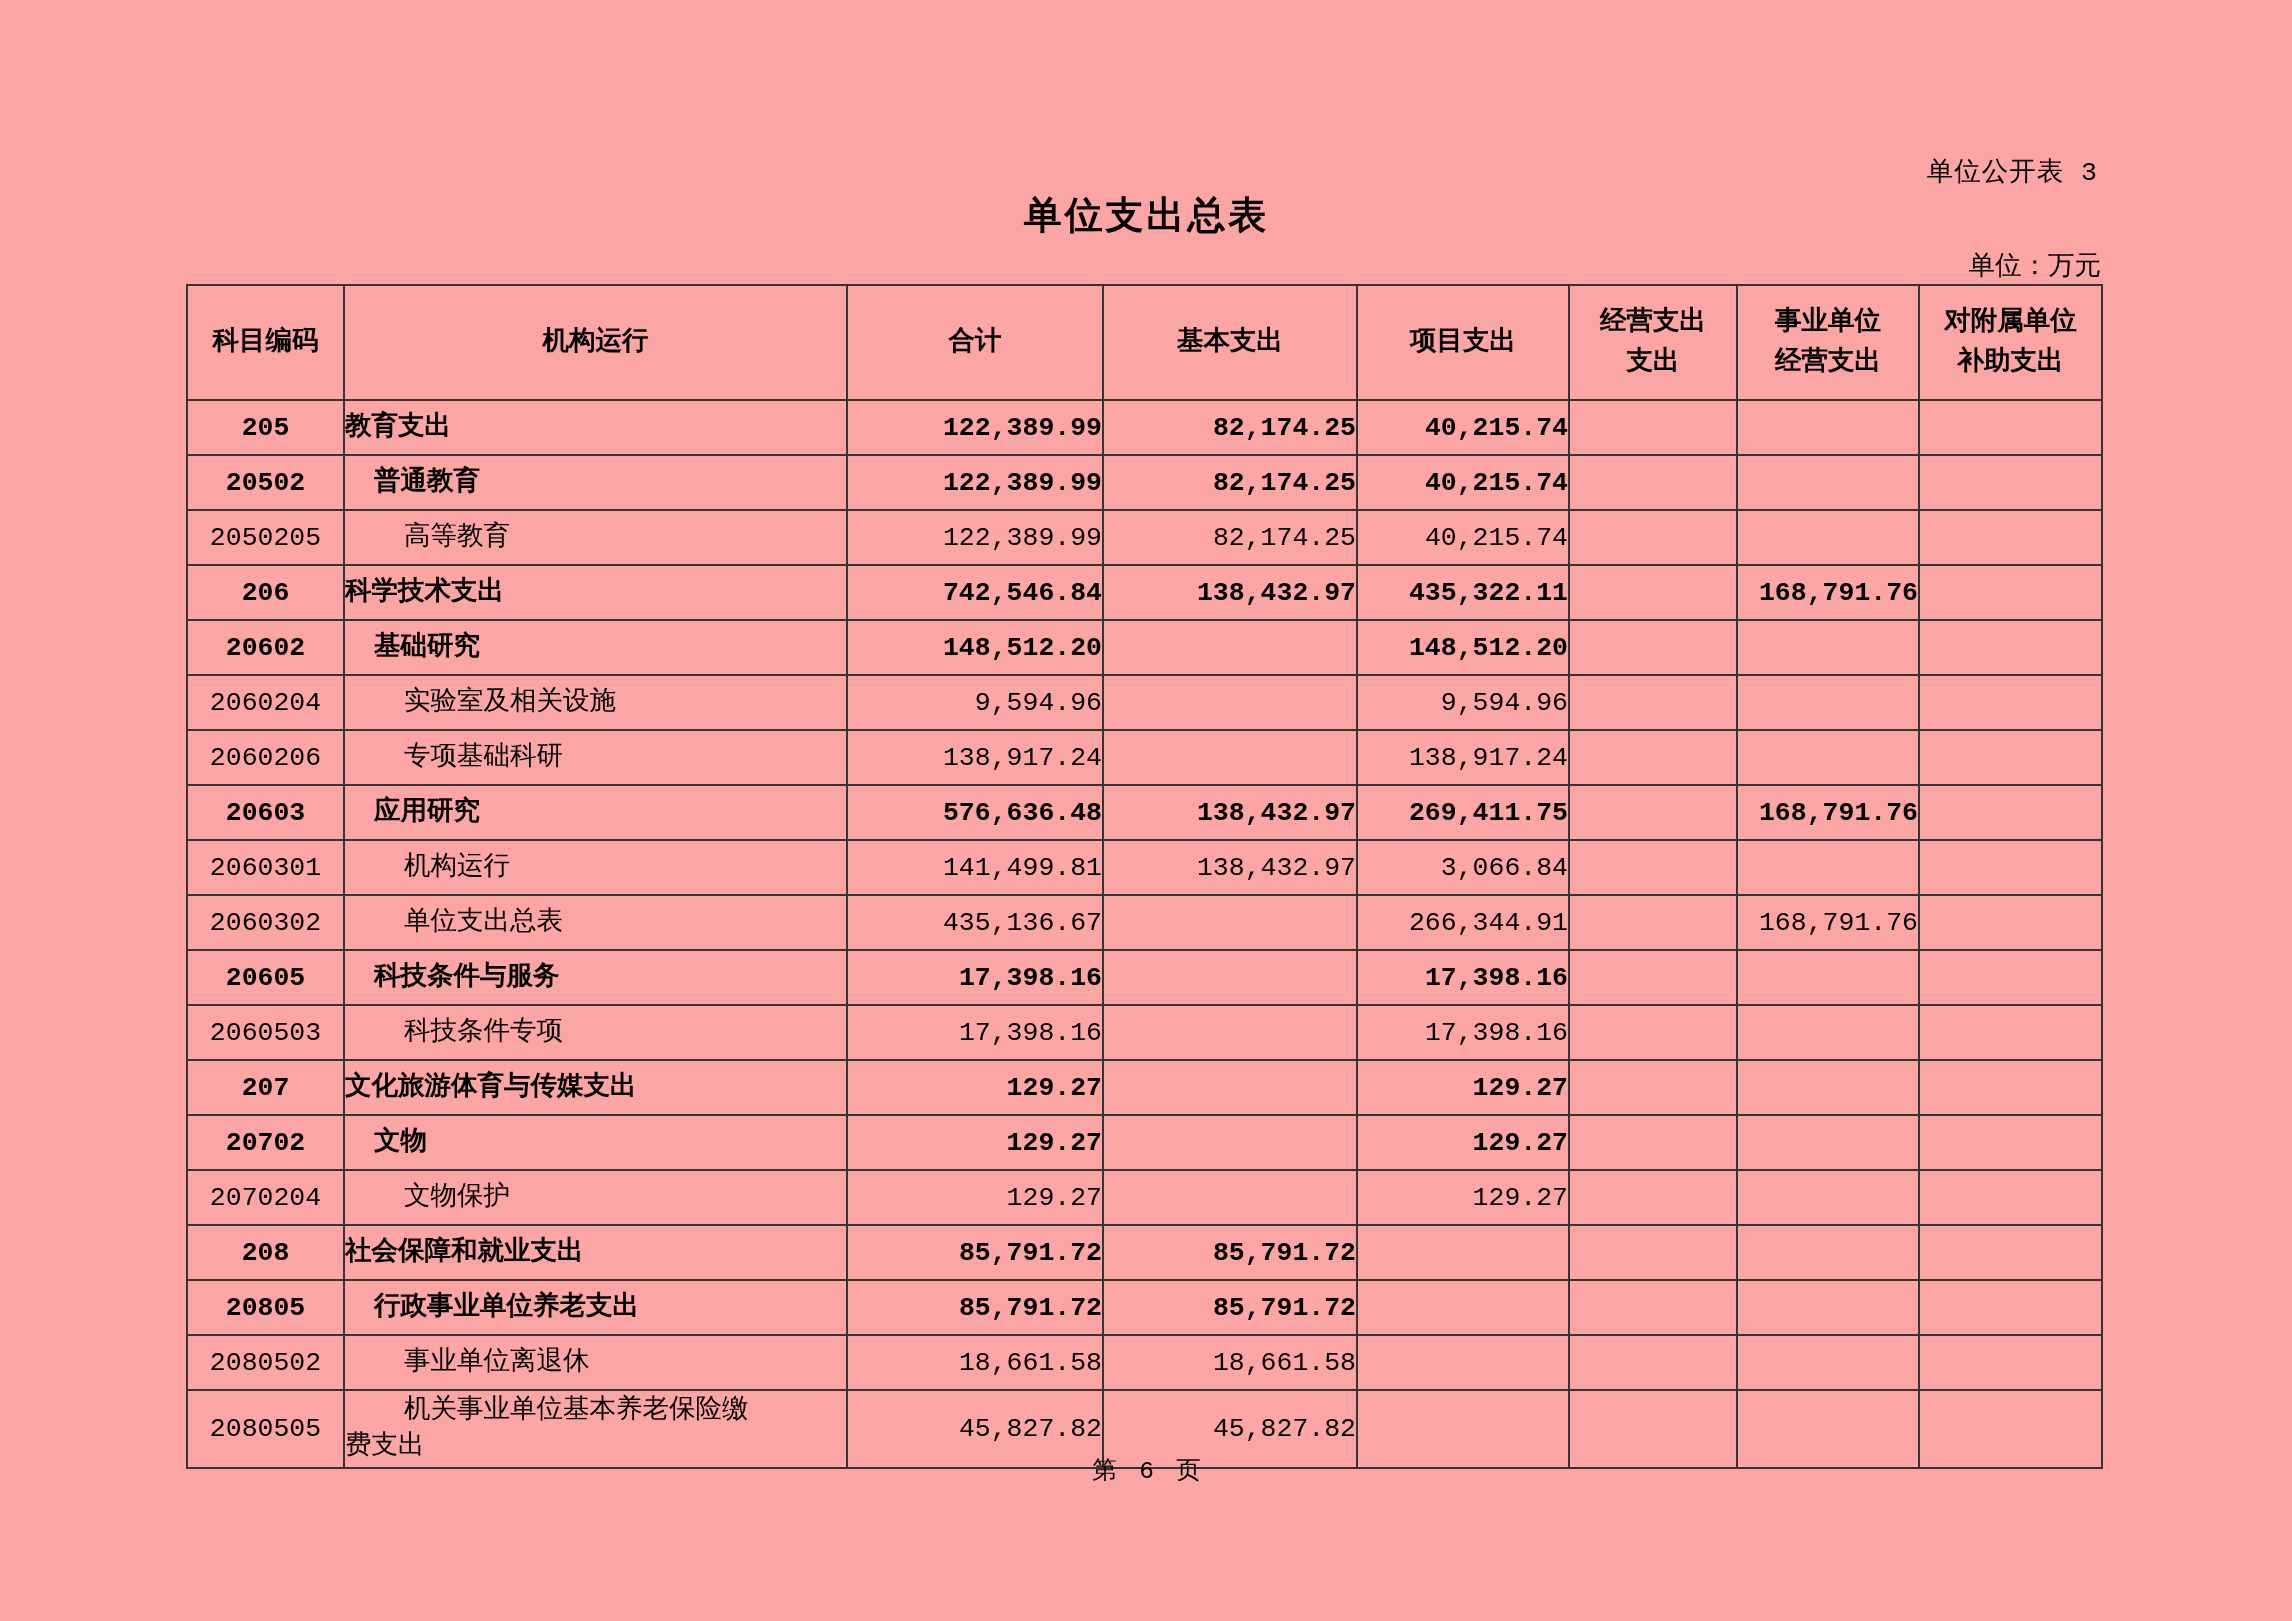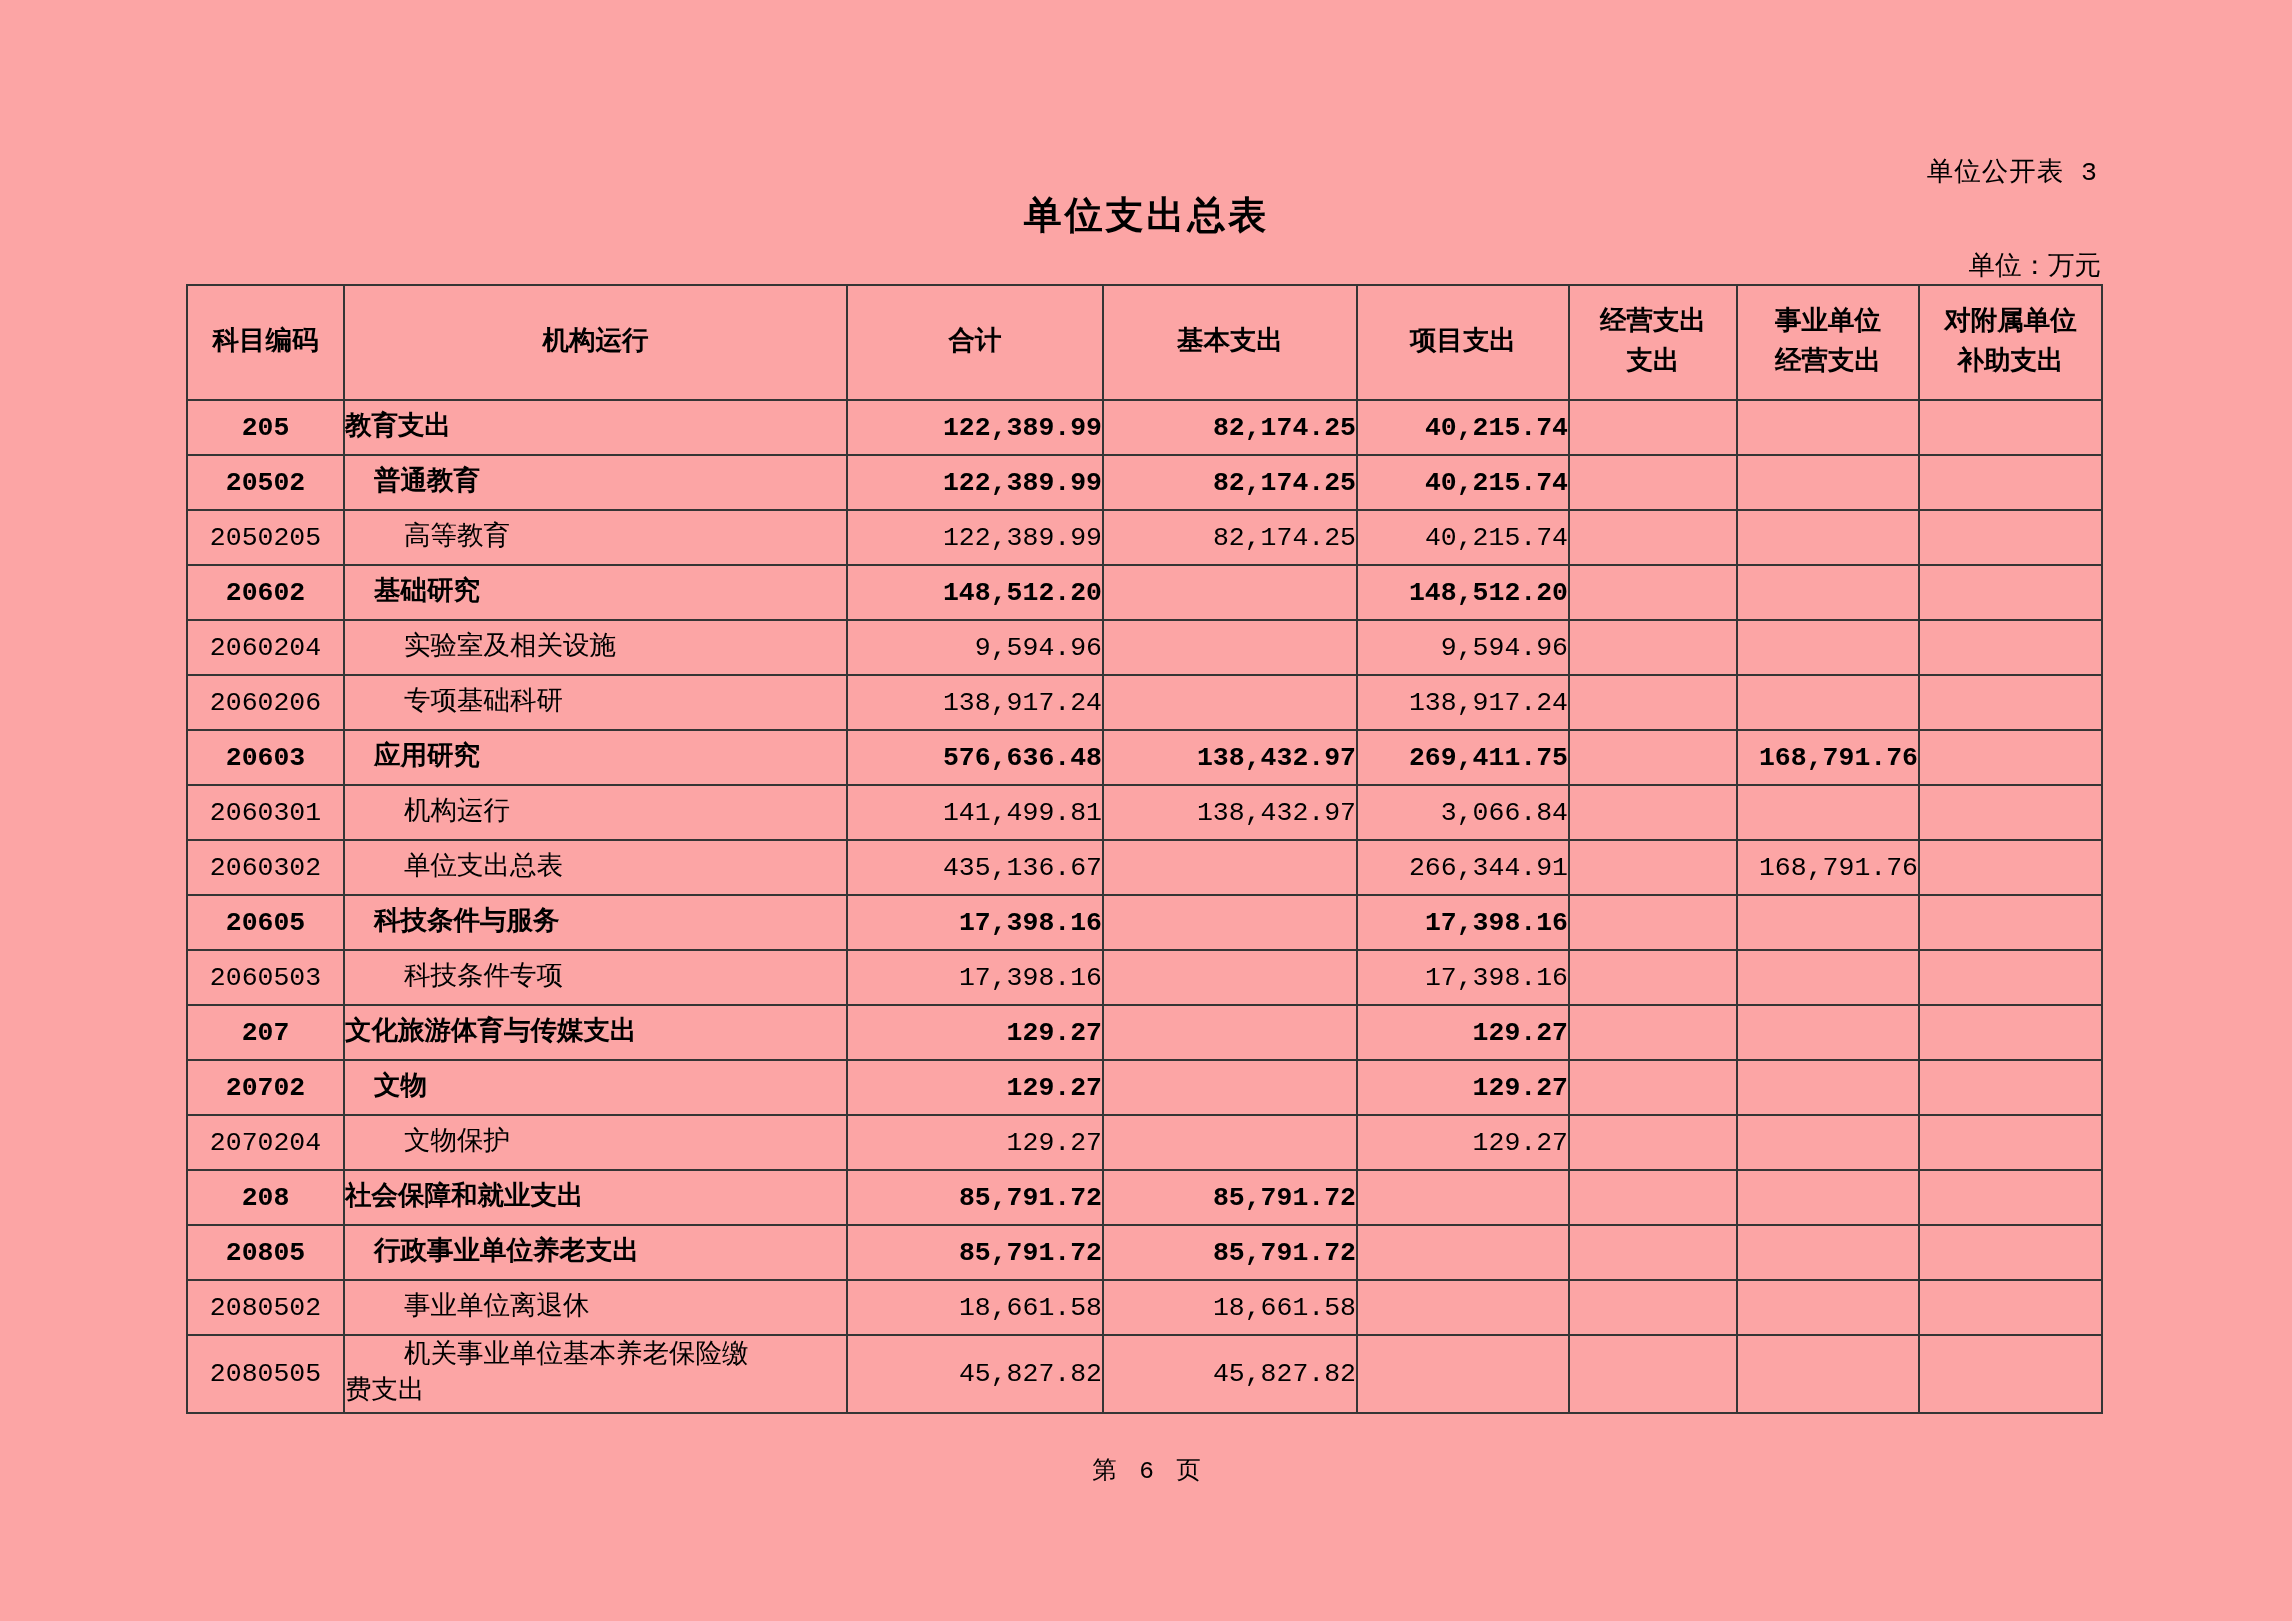"206" tr.lvl1 { html: none -> <tr> <td>206</td> <td>科学技术支出</td> <td>742,546.84</td> <td>138,432.97</td> <td>435,322.11</td> <td></td> <td>168,791.76</td> <td></td> </tr> }
